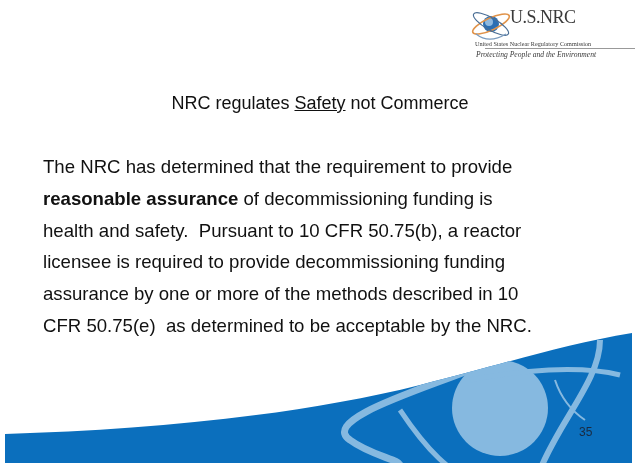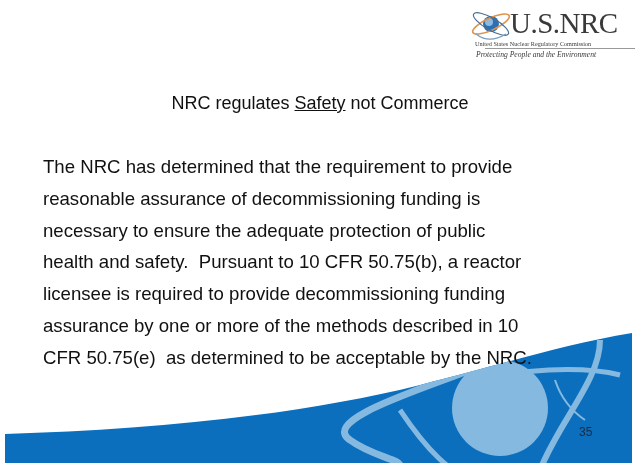"U.S.NRC" .logo-text { font-size: 29px -> 18px }
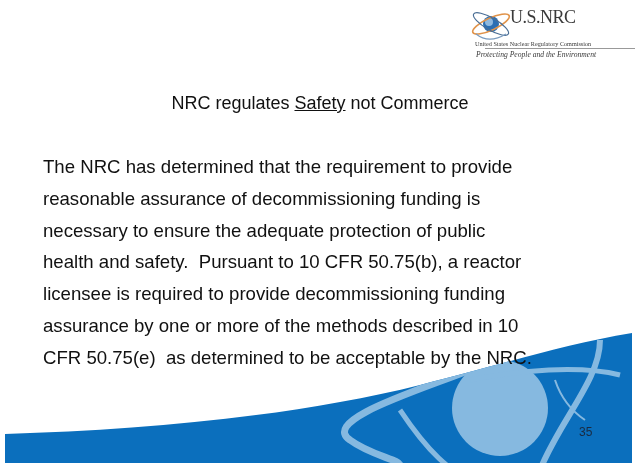"reasonable assurance" .body-text b { font-weight: normal -> bold }
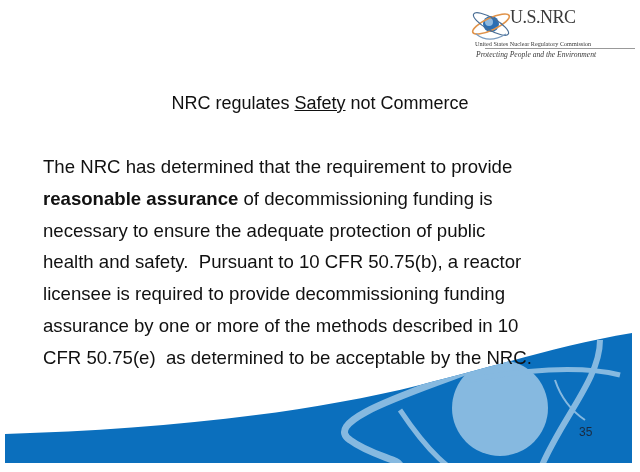"necessary to ensure the adequate" span.line { html: <span>necessary to ensure the adequate protection of public</span> -> none }
